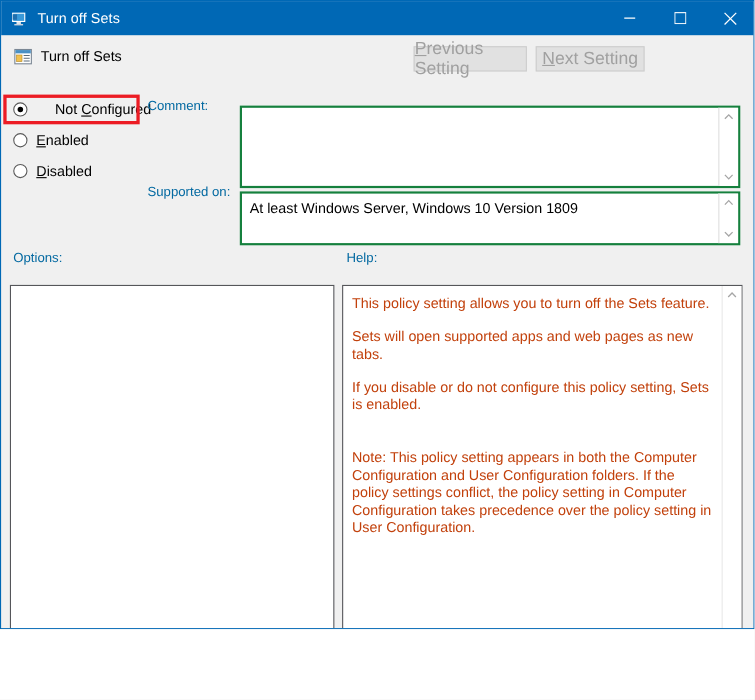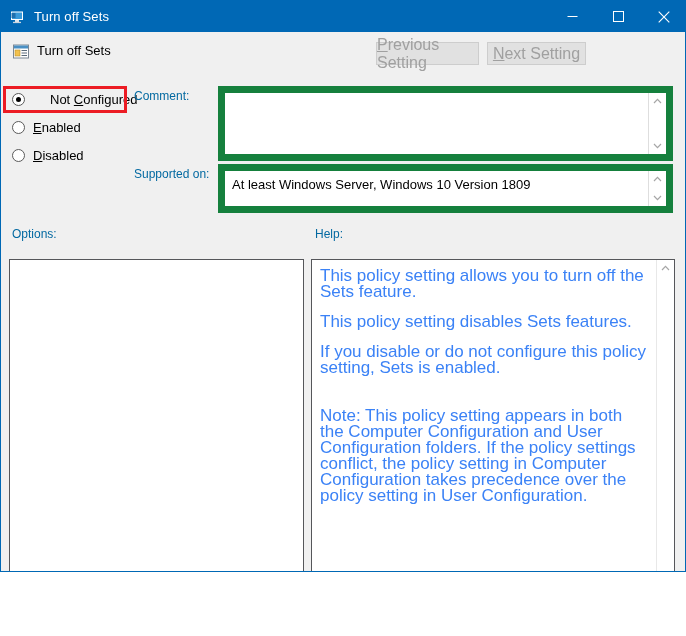"At least Windows Server, Windows" .textbox { border: 7px solid #15803d -> 2px solid #15803d; margin-top: none -> 10px }
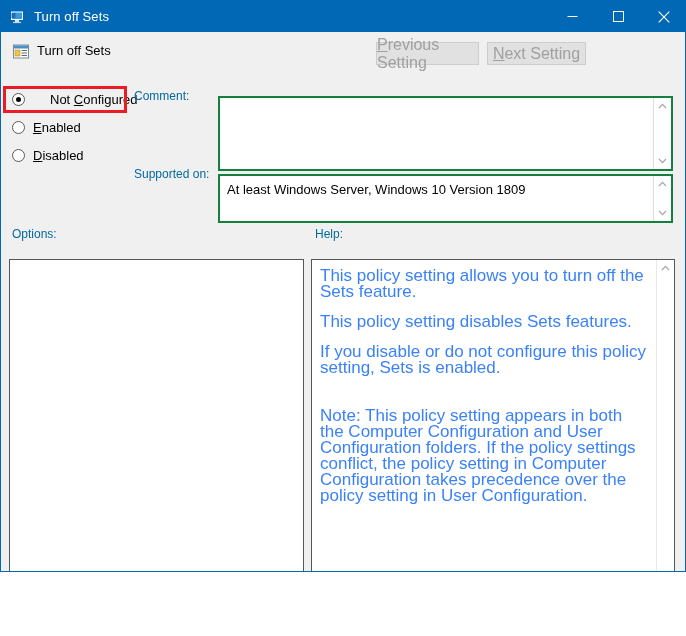"This policy setting allows you" .help-text { color: #3b82f6 -> #c2410c; font-size: 17px -> 13px }
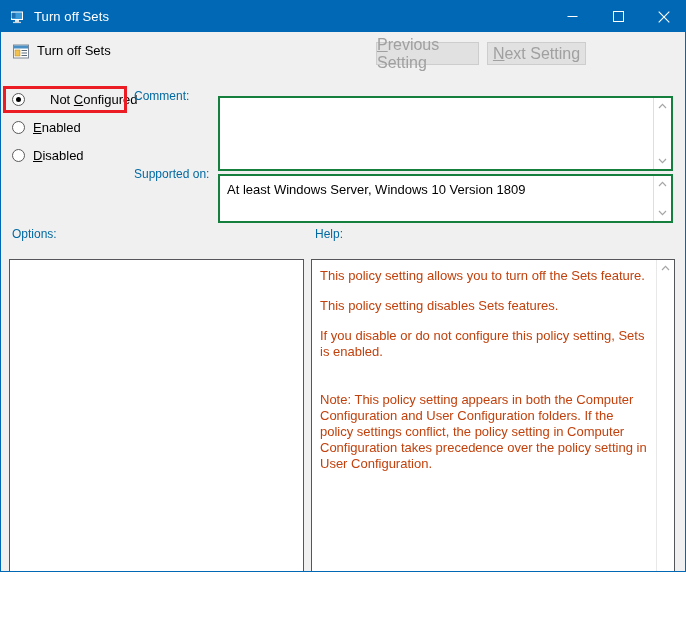"Sets will open supported apps" p { html: none -> <p>Sets will open supported apps and web pages as new tabs.</p> }
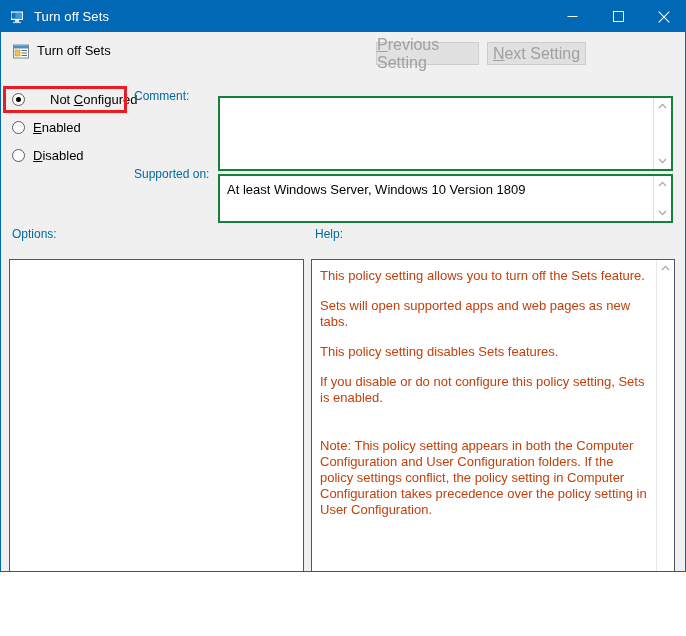"This policy setting disables Sets" p { html: <p>This policy setting disables Sets features.</p> -> none }
